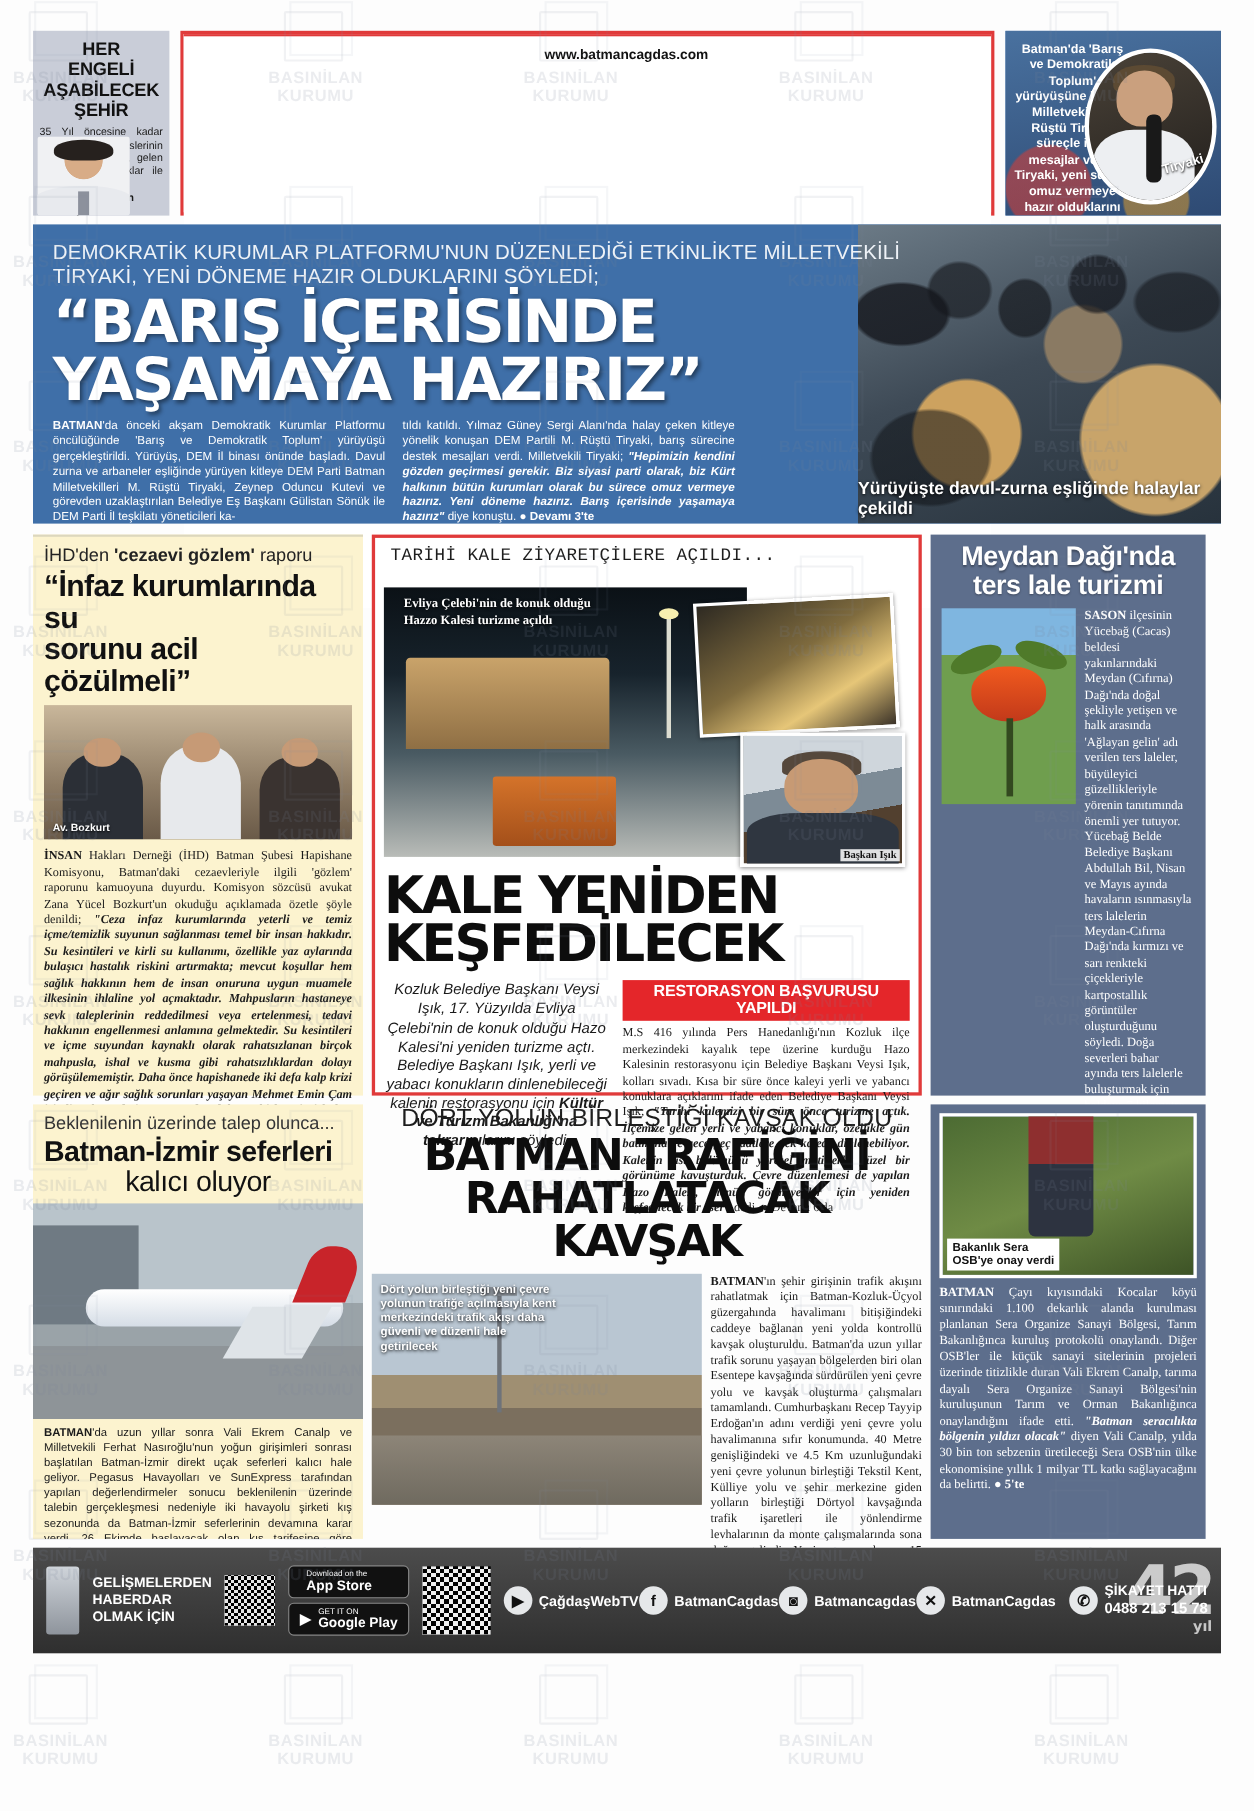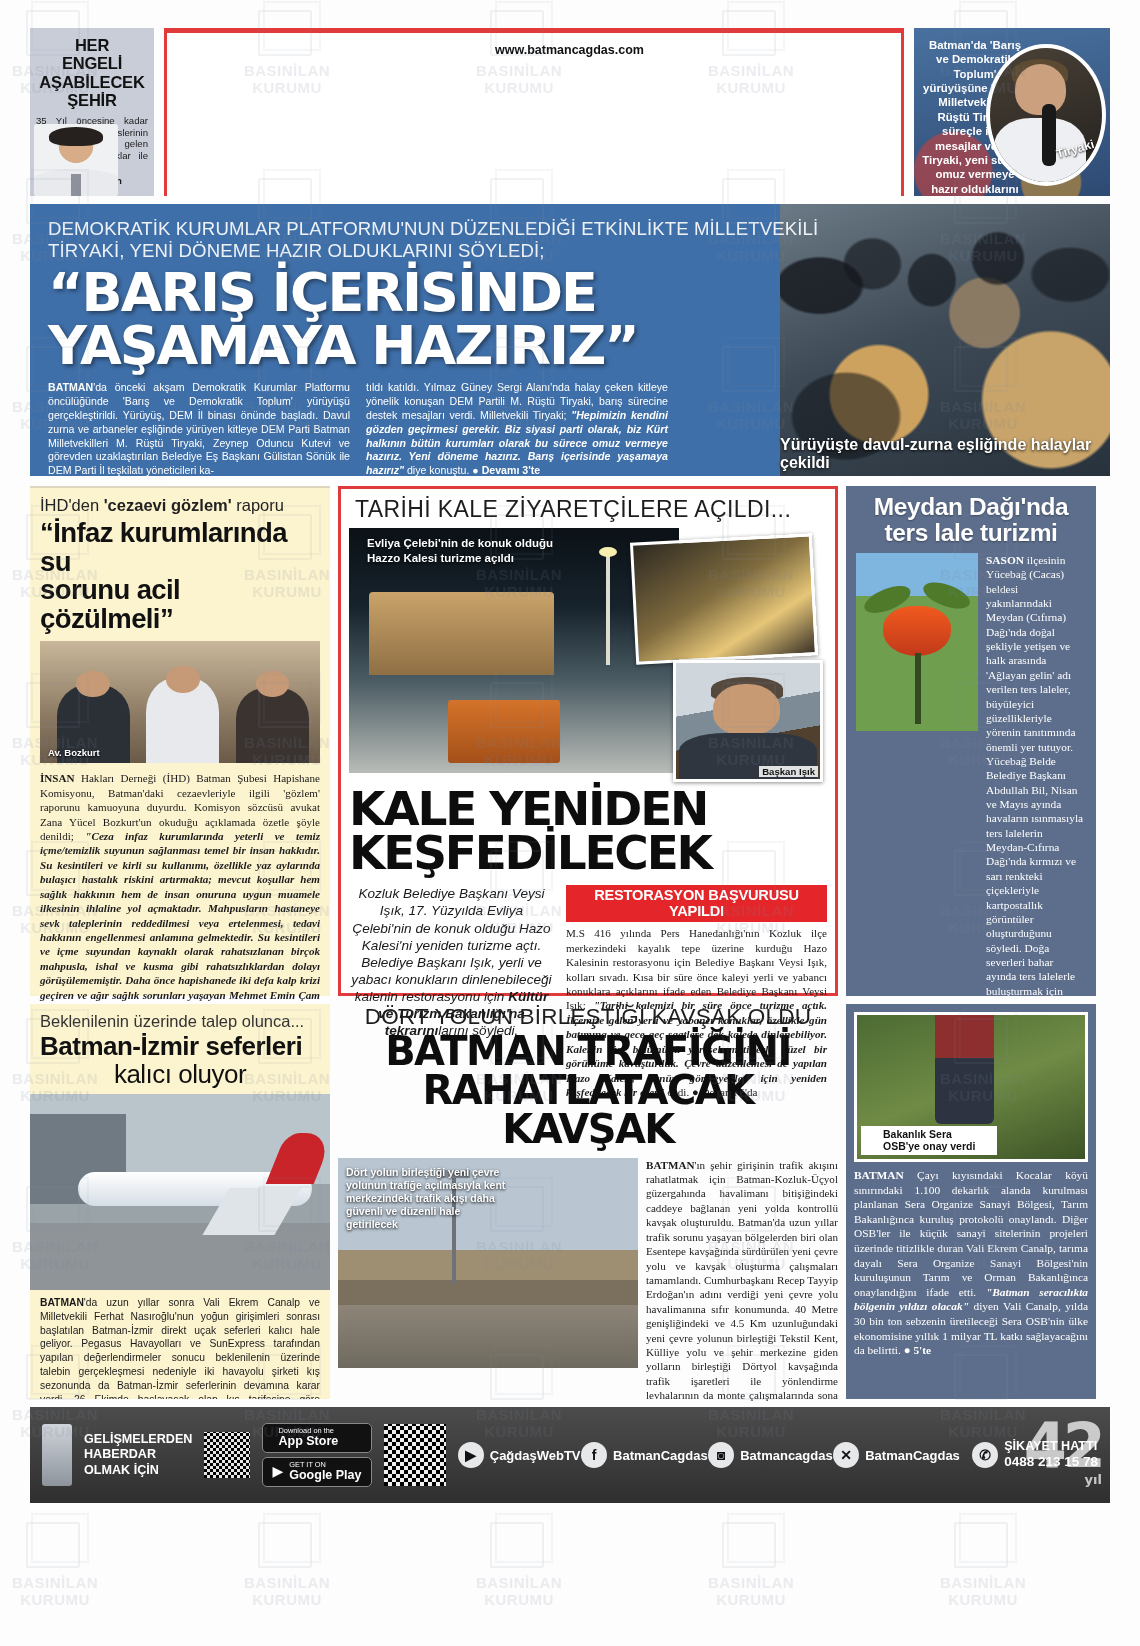"TARİHİ KALE ZİYARETÇİLERE AÇILDI..." .m-center .toph { font-family: none -> Liberation Mono, monospace; font-size: 23px -> 16px; margin: 1px 0 5px 6px -> 1px 0 20px 6px }
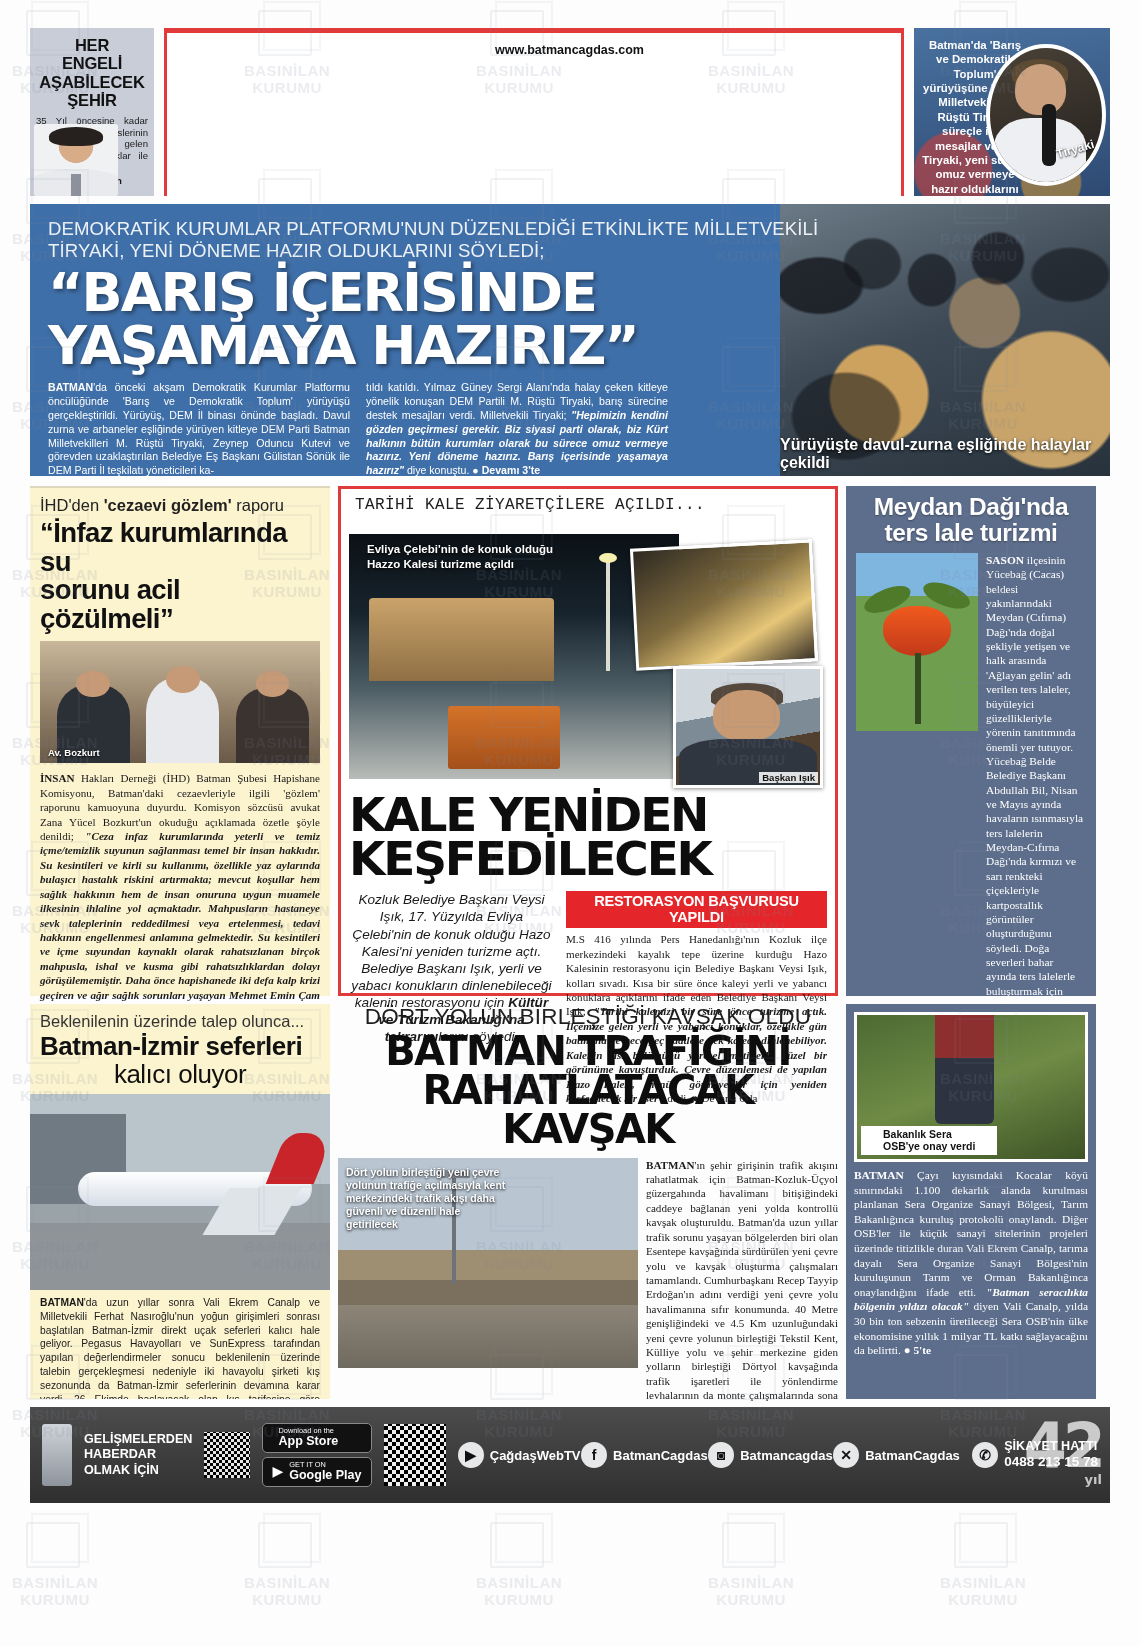"Evliya Çelebi'nin de konuk olduğu" .m-center .photos { font-family: none -> Liberation Serif, serif }
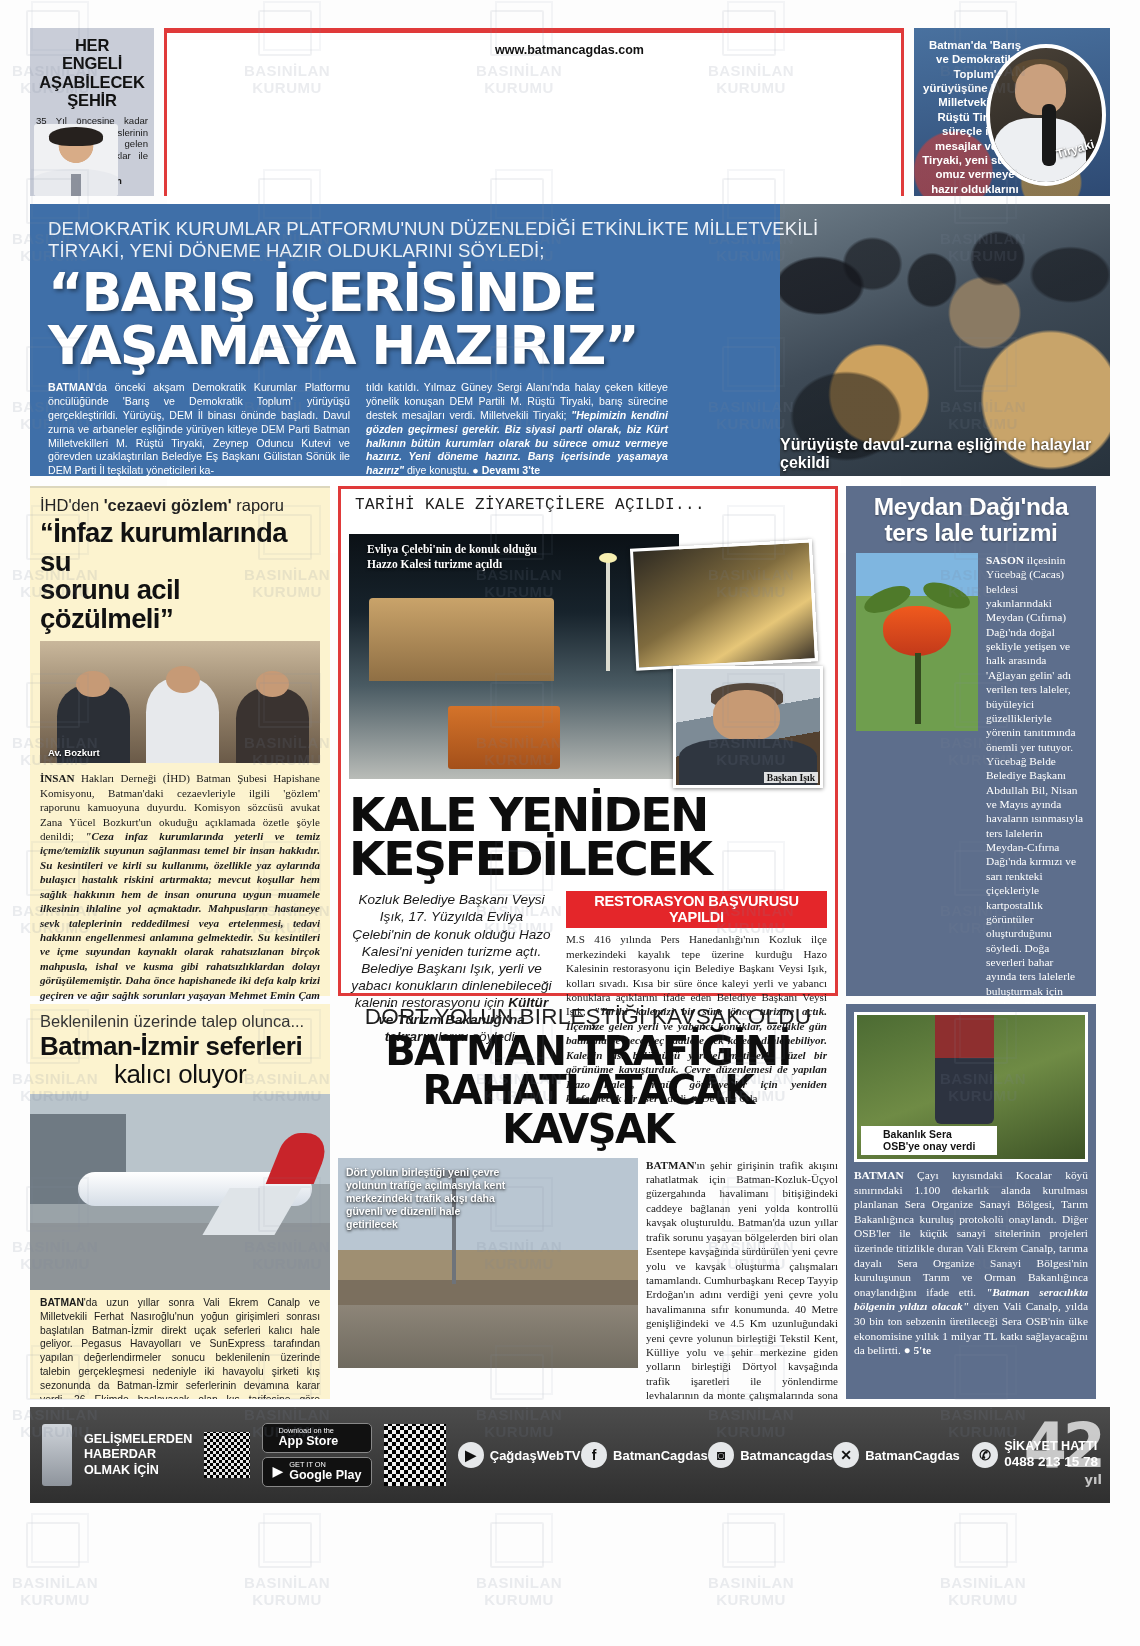"Bakanlık Sera" .l-right .ph3 .lbl { padding: 2px 22px -> 2px 5px }
